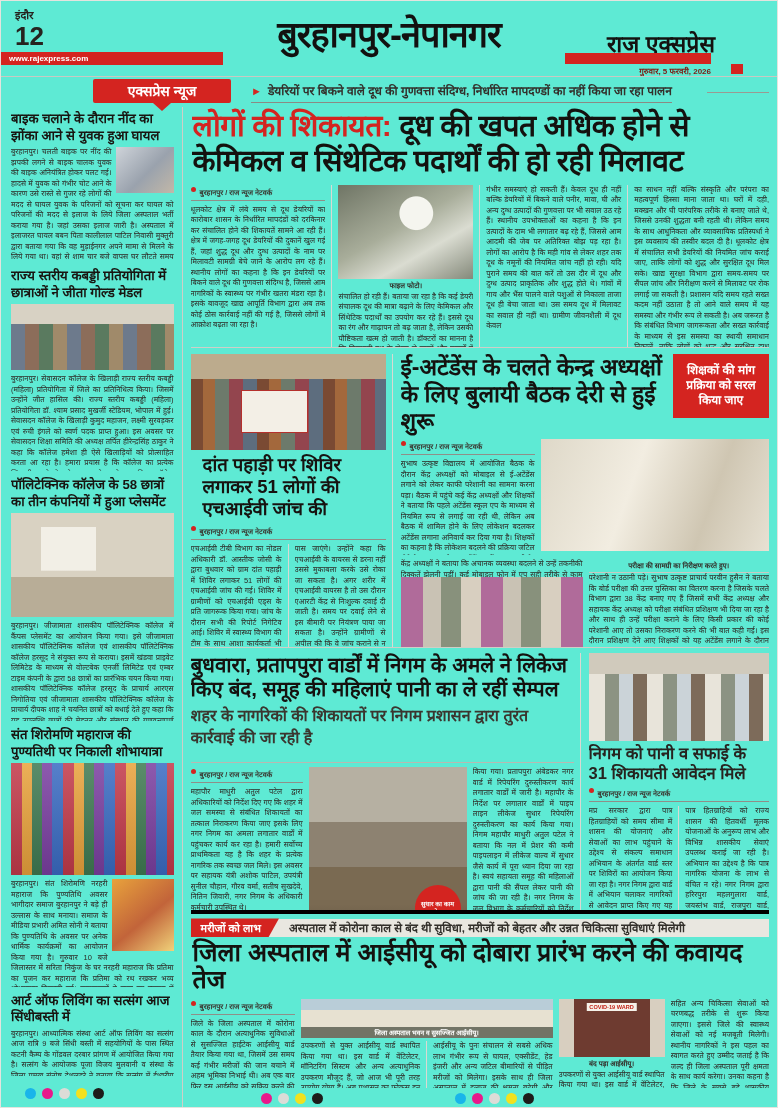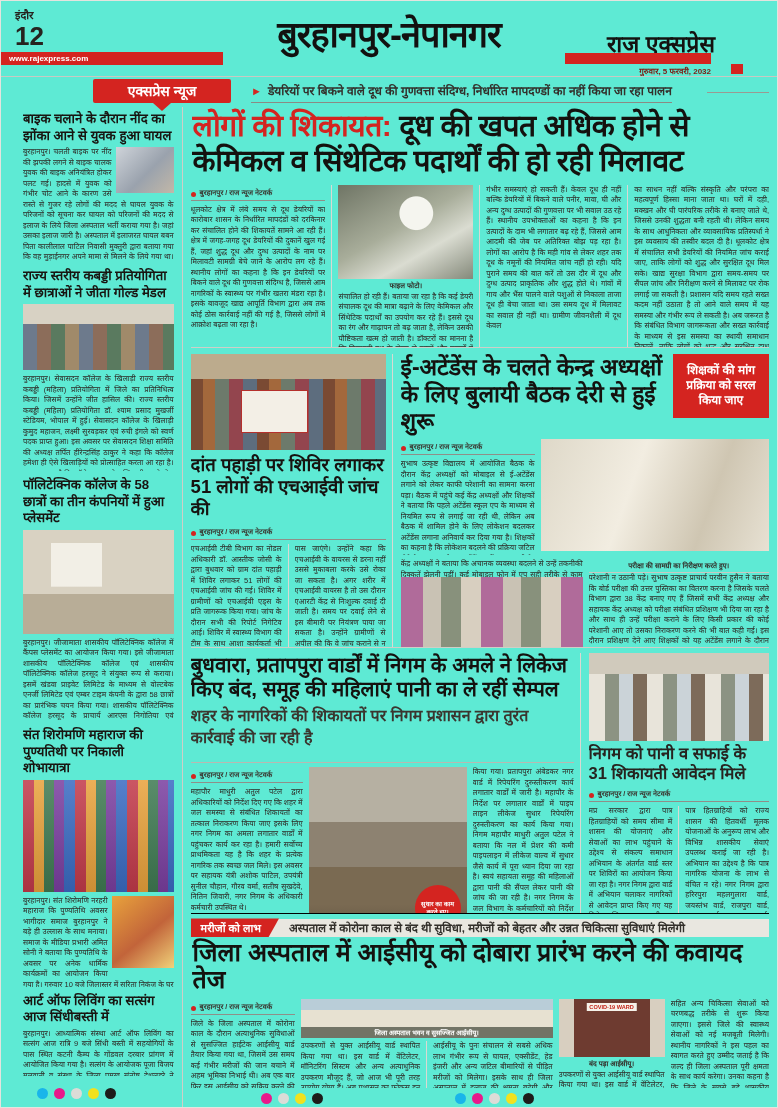"गुरुवार, 5 फरवरी, 2032" div.dateline { text: 2032 -> 2026 }
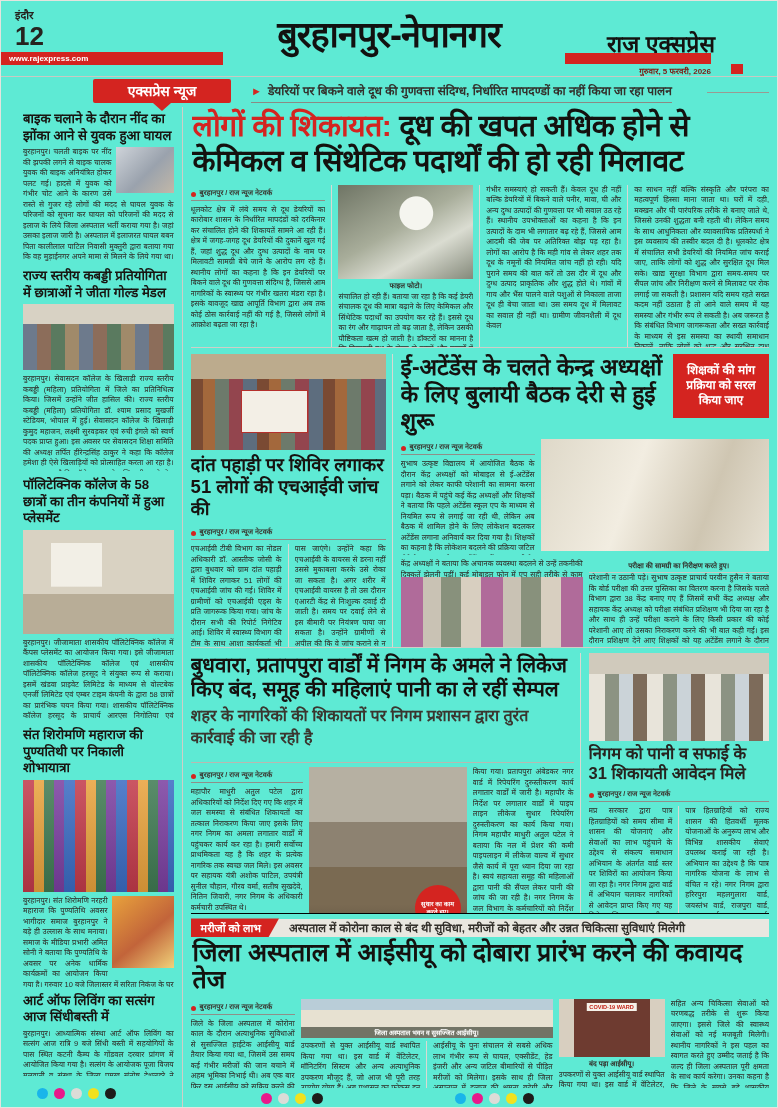"बाइक चलाने के दौरान नींद" .rail { padding: 4px 8px 0 22px -> 4px 8px 0 10px }
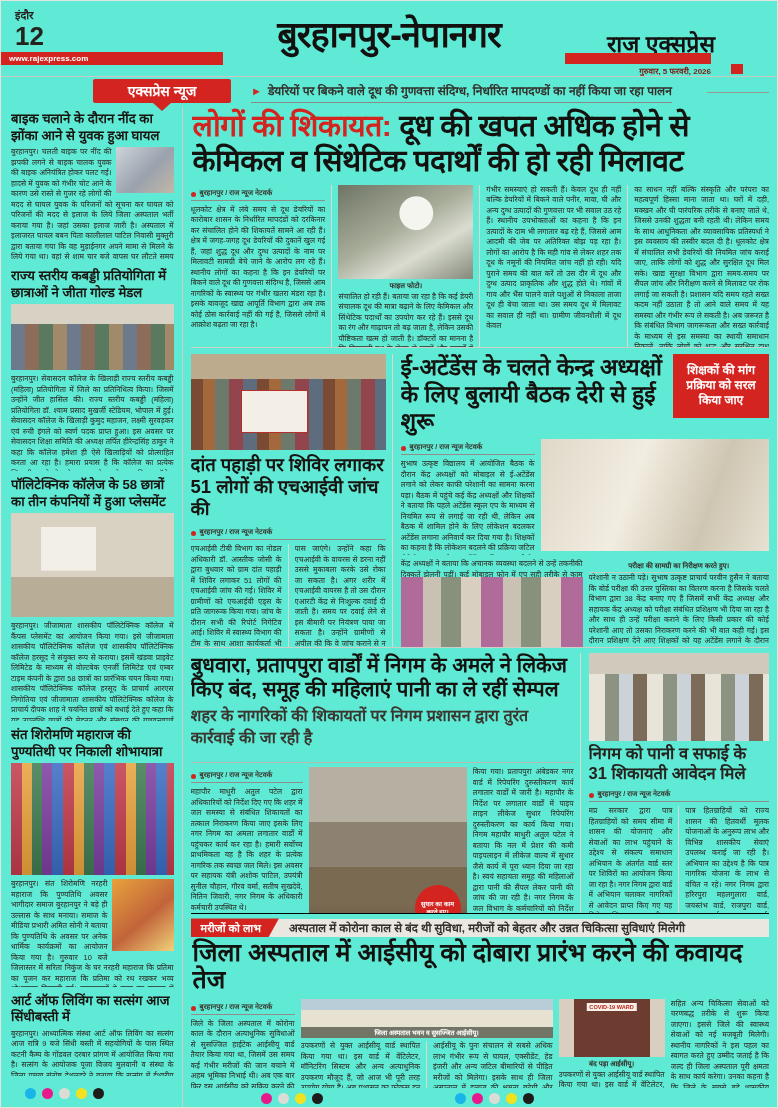"बुरहानपुर / राज न्यूज नेटवर्क" .byline { align-items: flex-end -> flex-start }
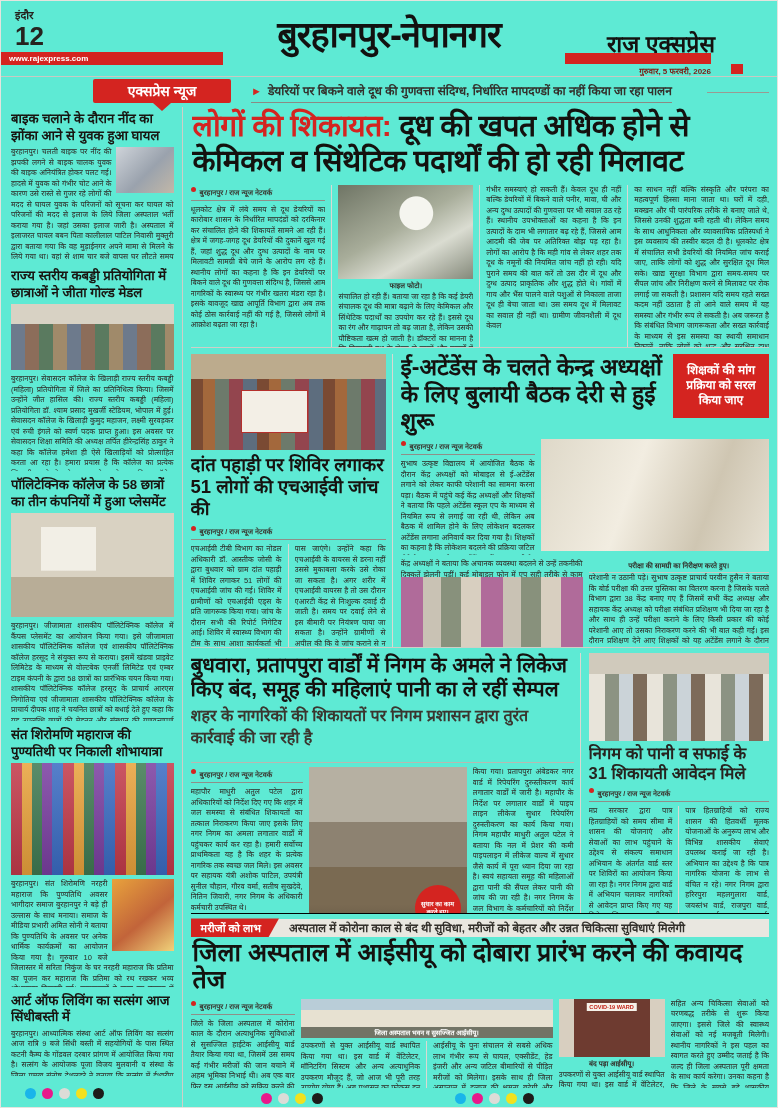"दांत पहाड़ी पर शिविर लगाकर" .hiv h2 { margin: 2px 0 4px -> 2px 12px 4px }
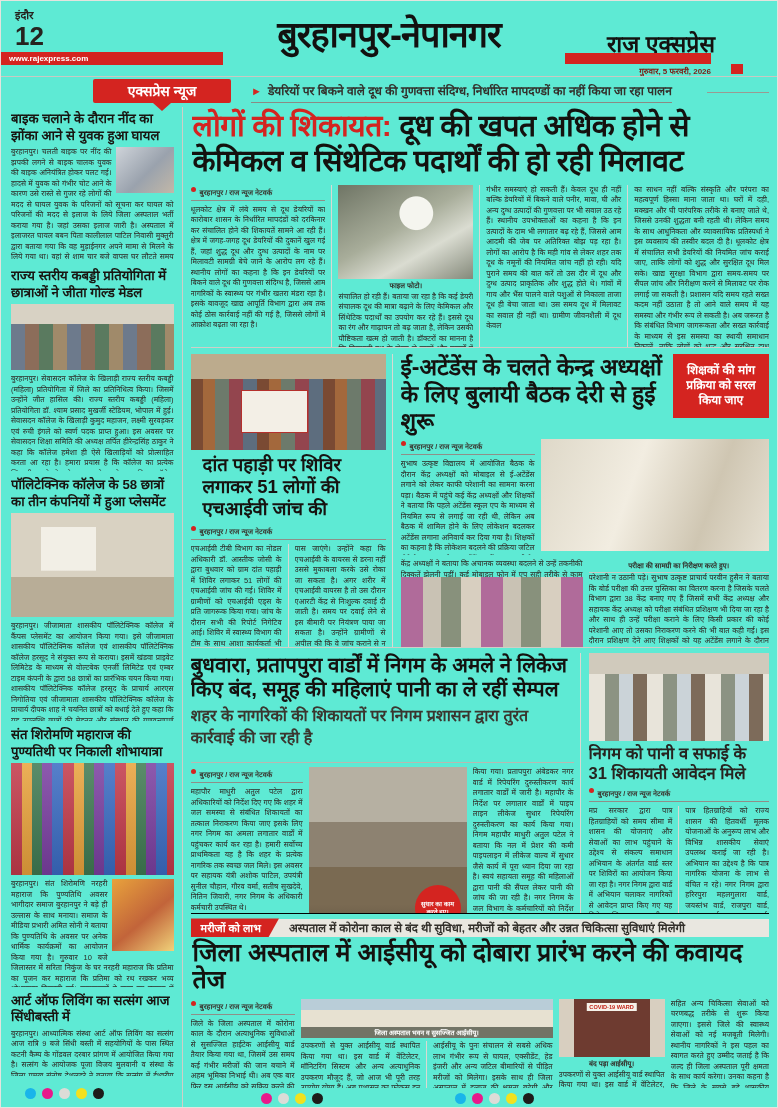"बुधवारा, प्रतापपुरा वार्डों में निगम" .row3 { border-bottom: 1px solid #000000 -> 4px solid #000000 }
